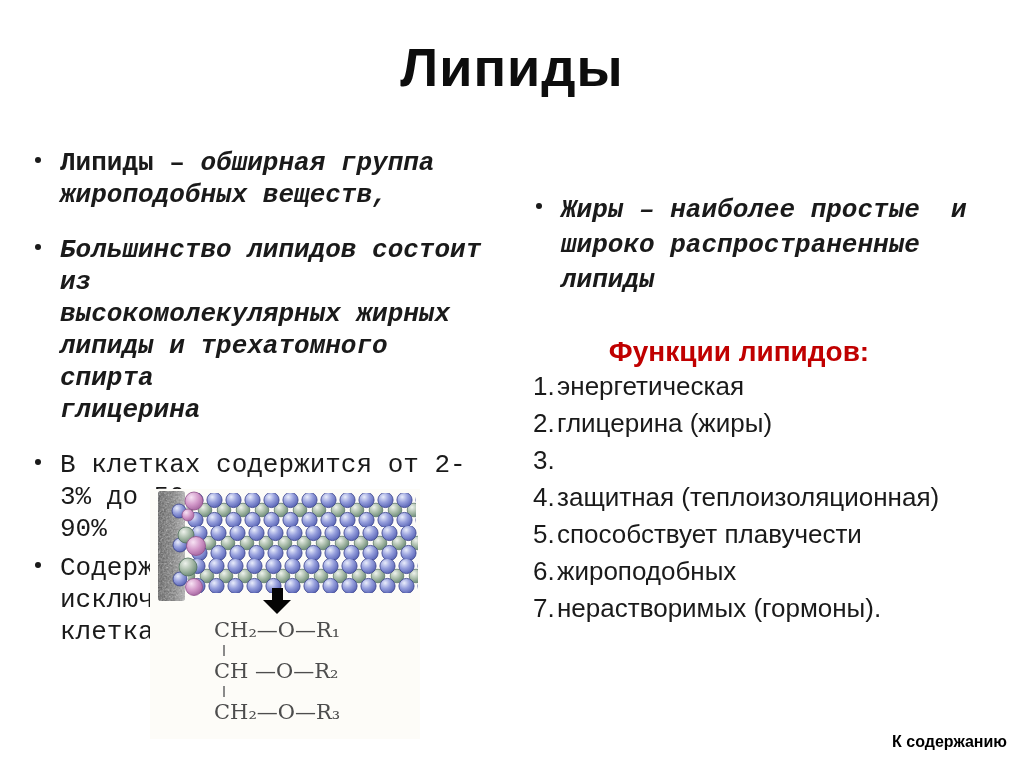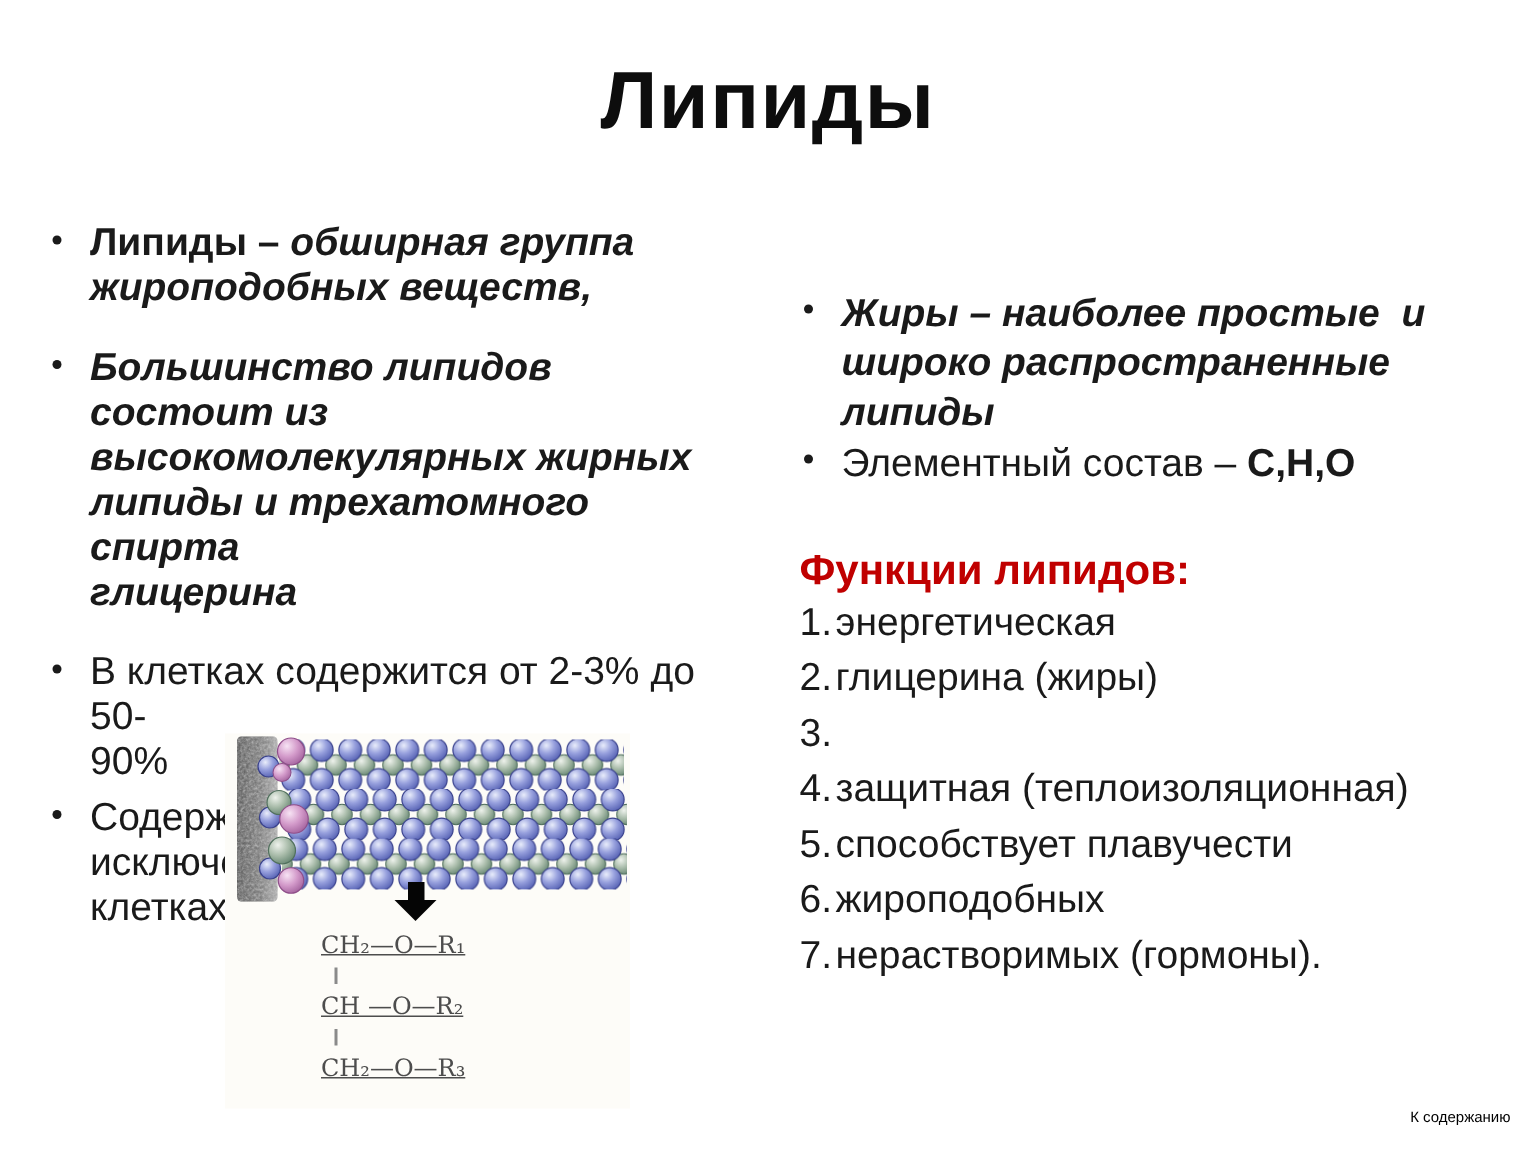"Липиды – обширная группа" ul.bullets li .txt { font-family: none -> Liberation Mono, monospace }
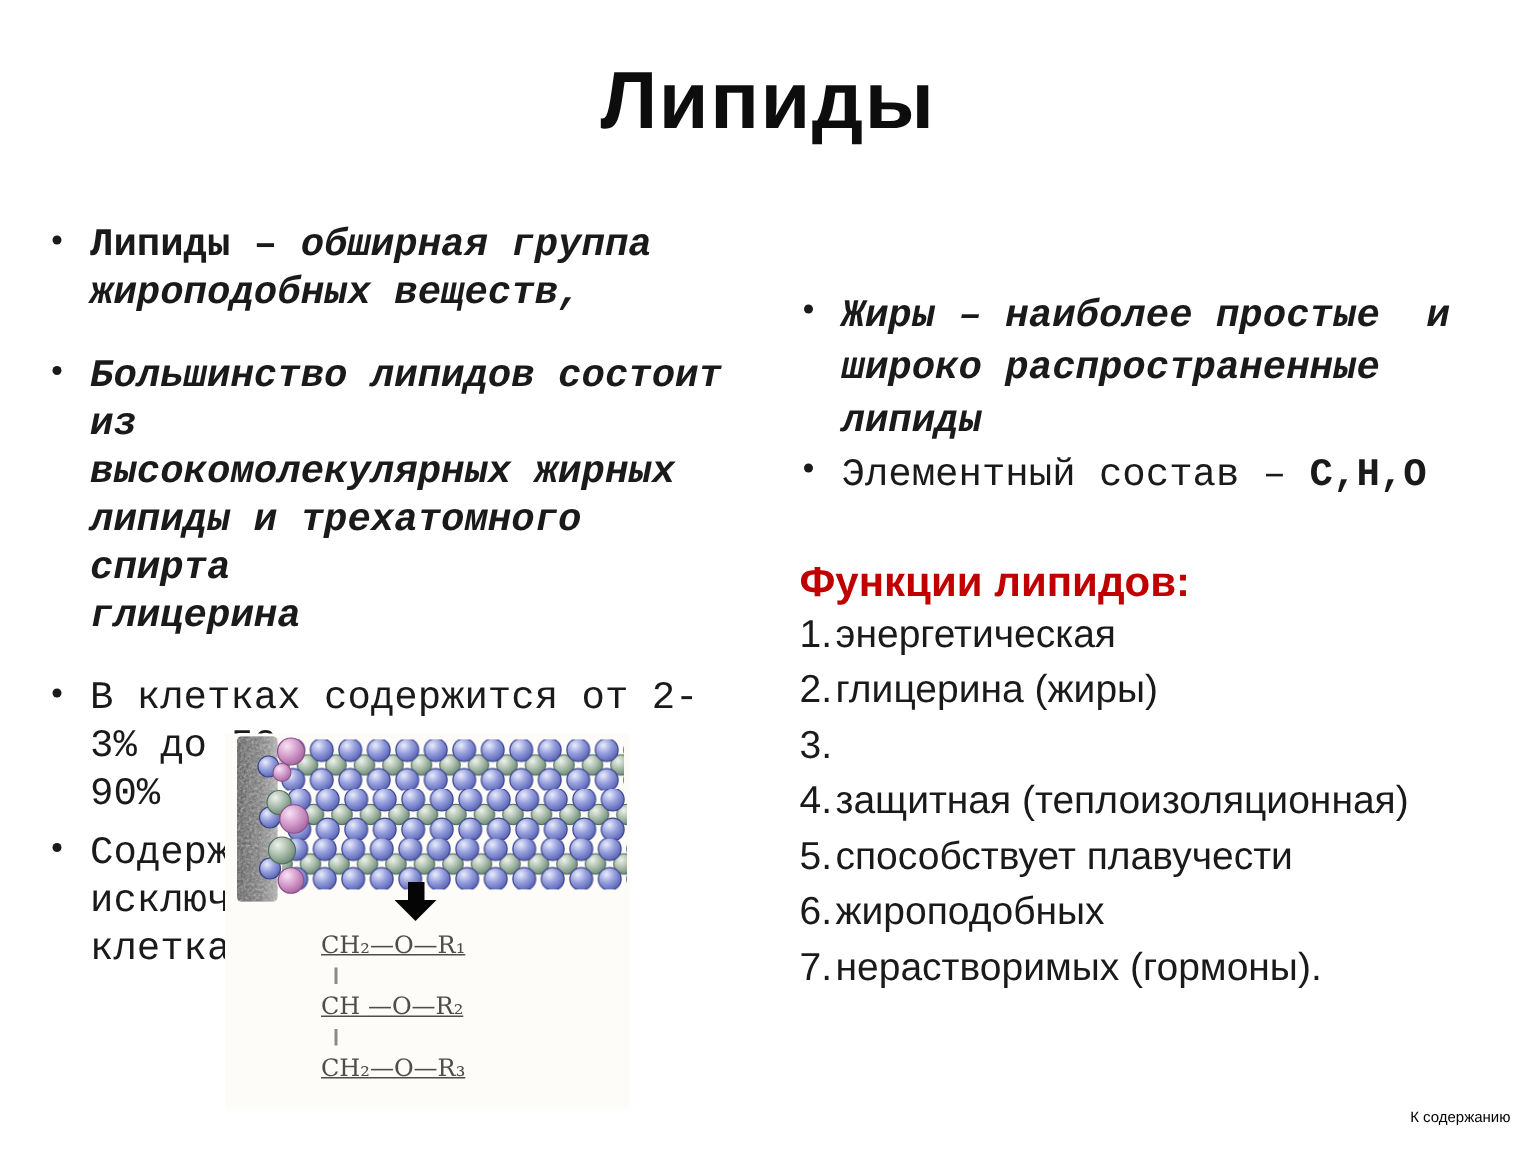"Элементный состав – С,Н,О" li { html: <li><span></span><span><span>Элементный состав – </span><span>С,Н,О</span></span></li> -> none }
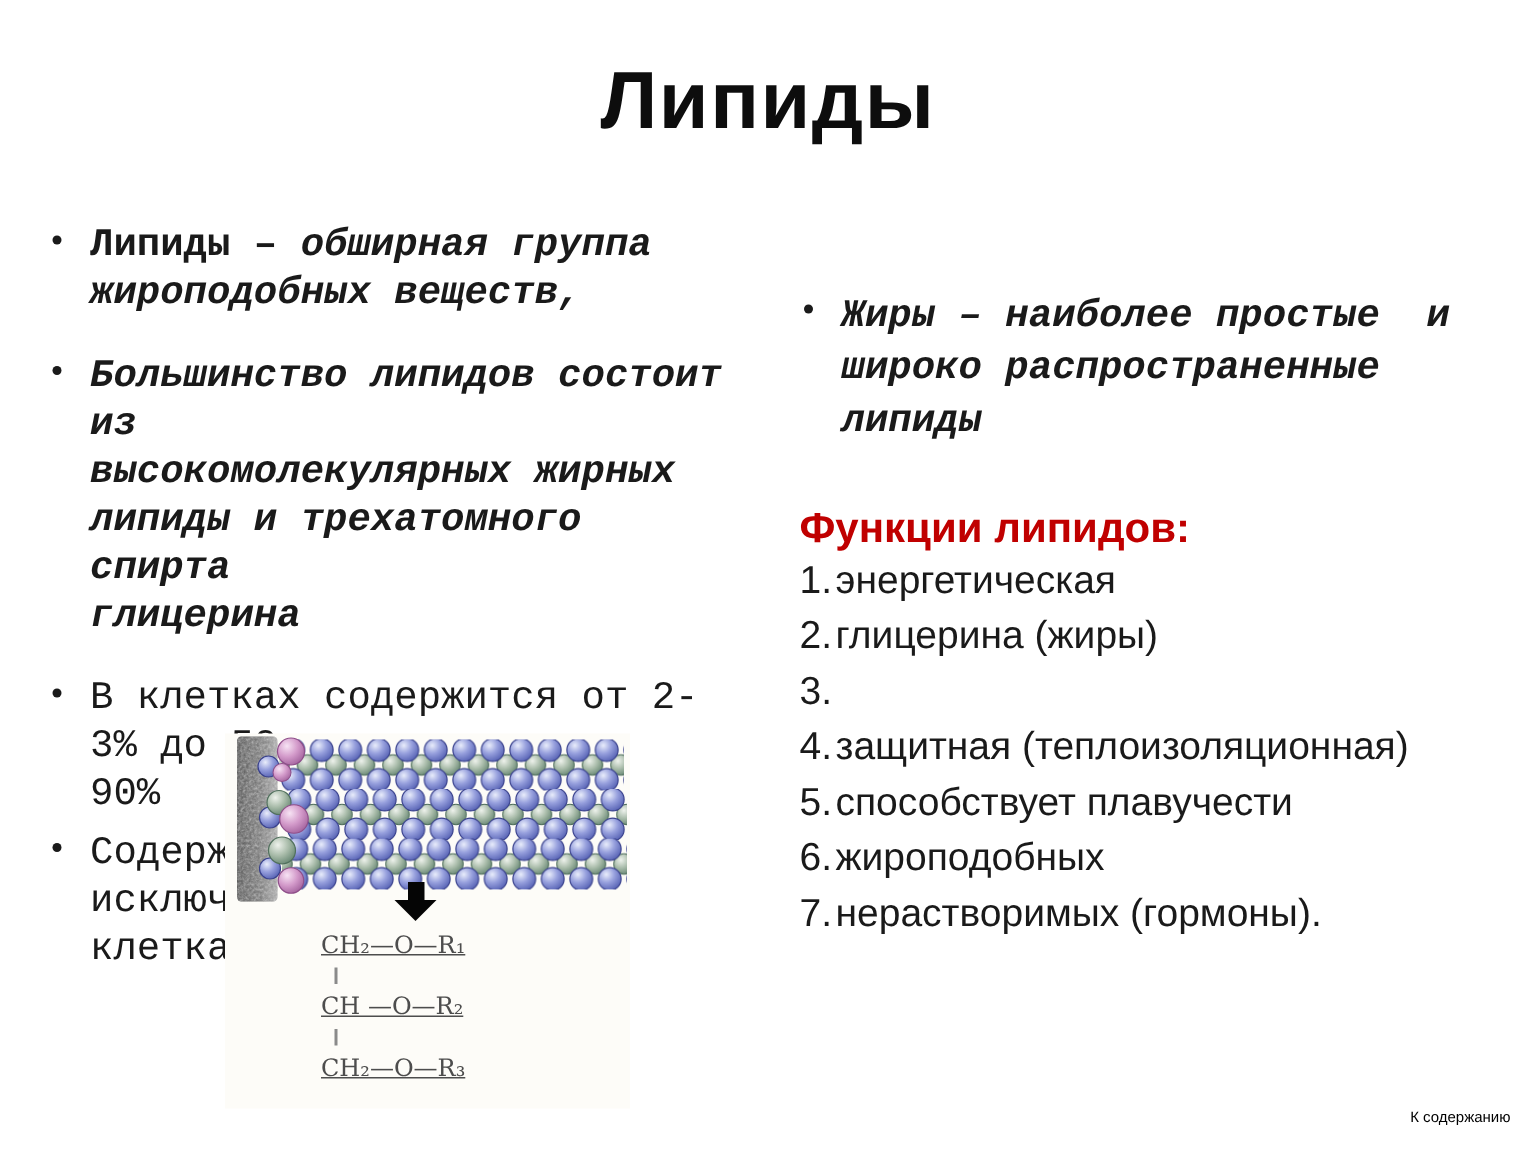"Функции липидов:" .fn-heading { text-align: none -> center }
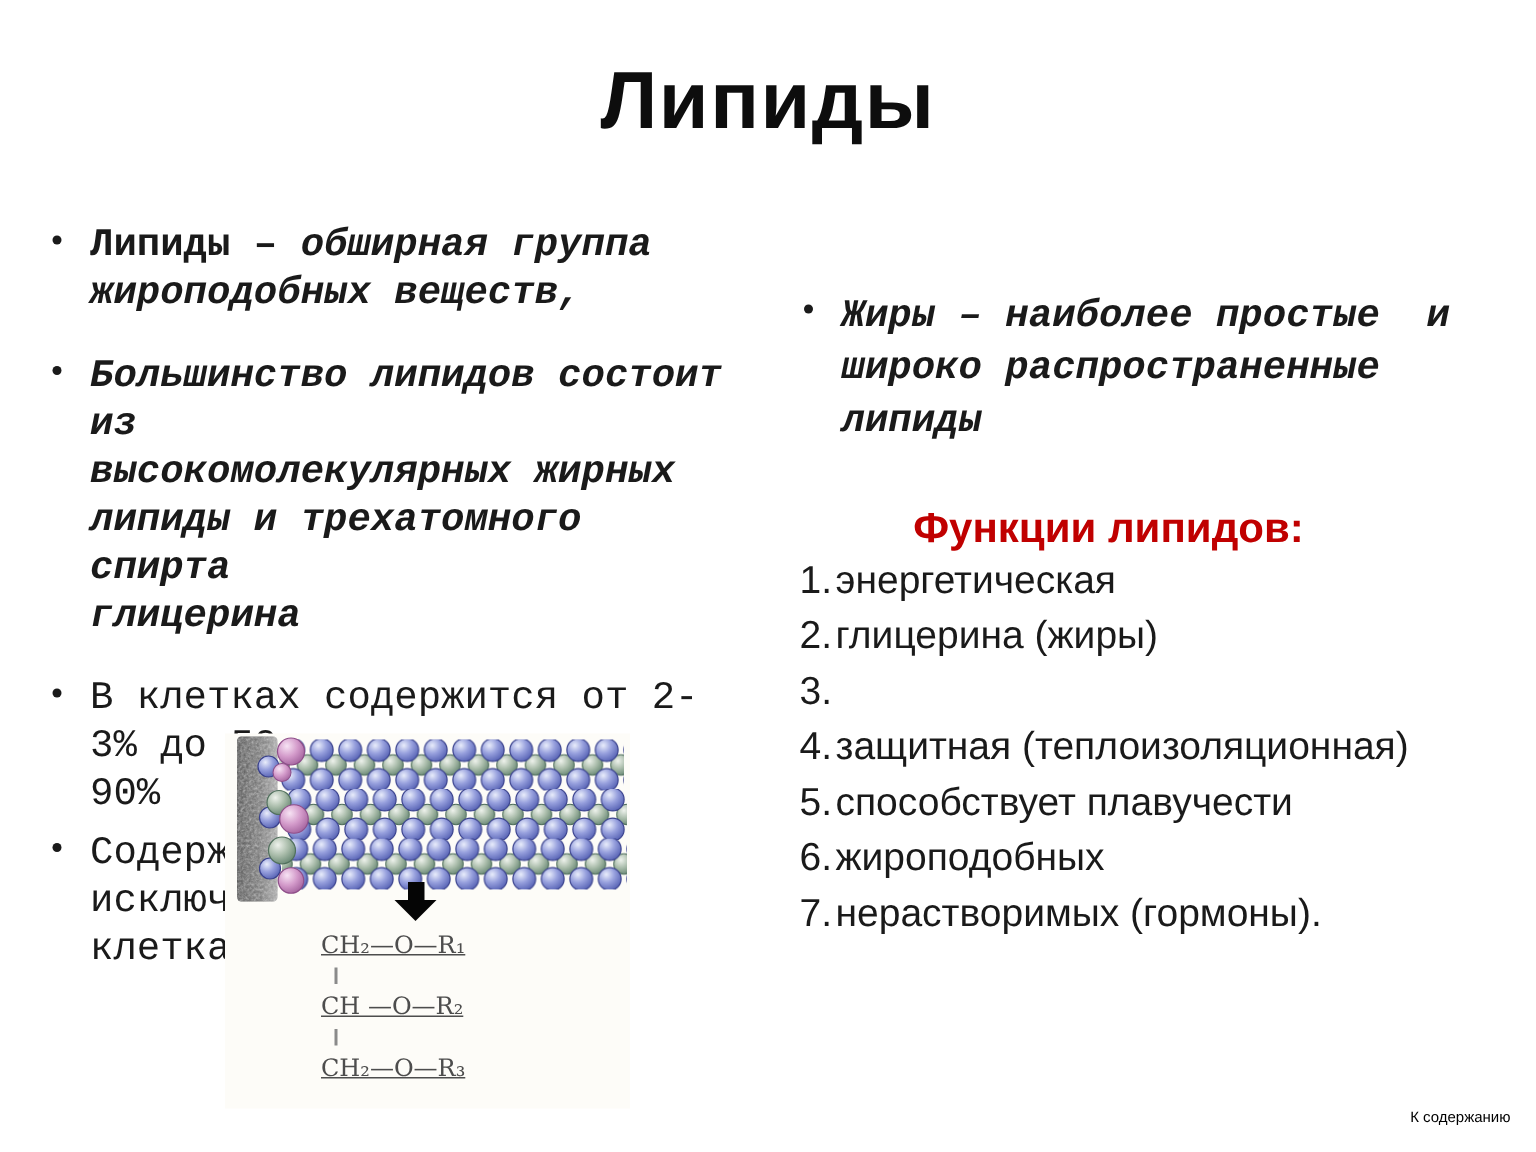"CH₂—O—R₁" .f-line { font-size: 16px -> 21px; text-decoration: underline -> none }
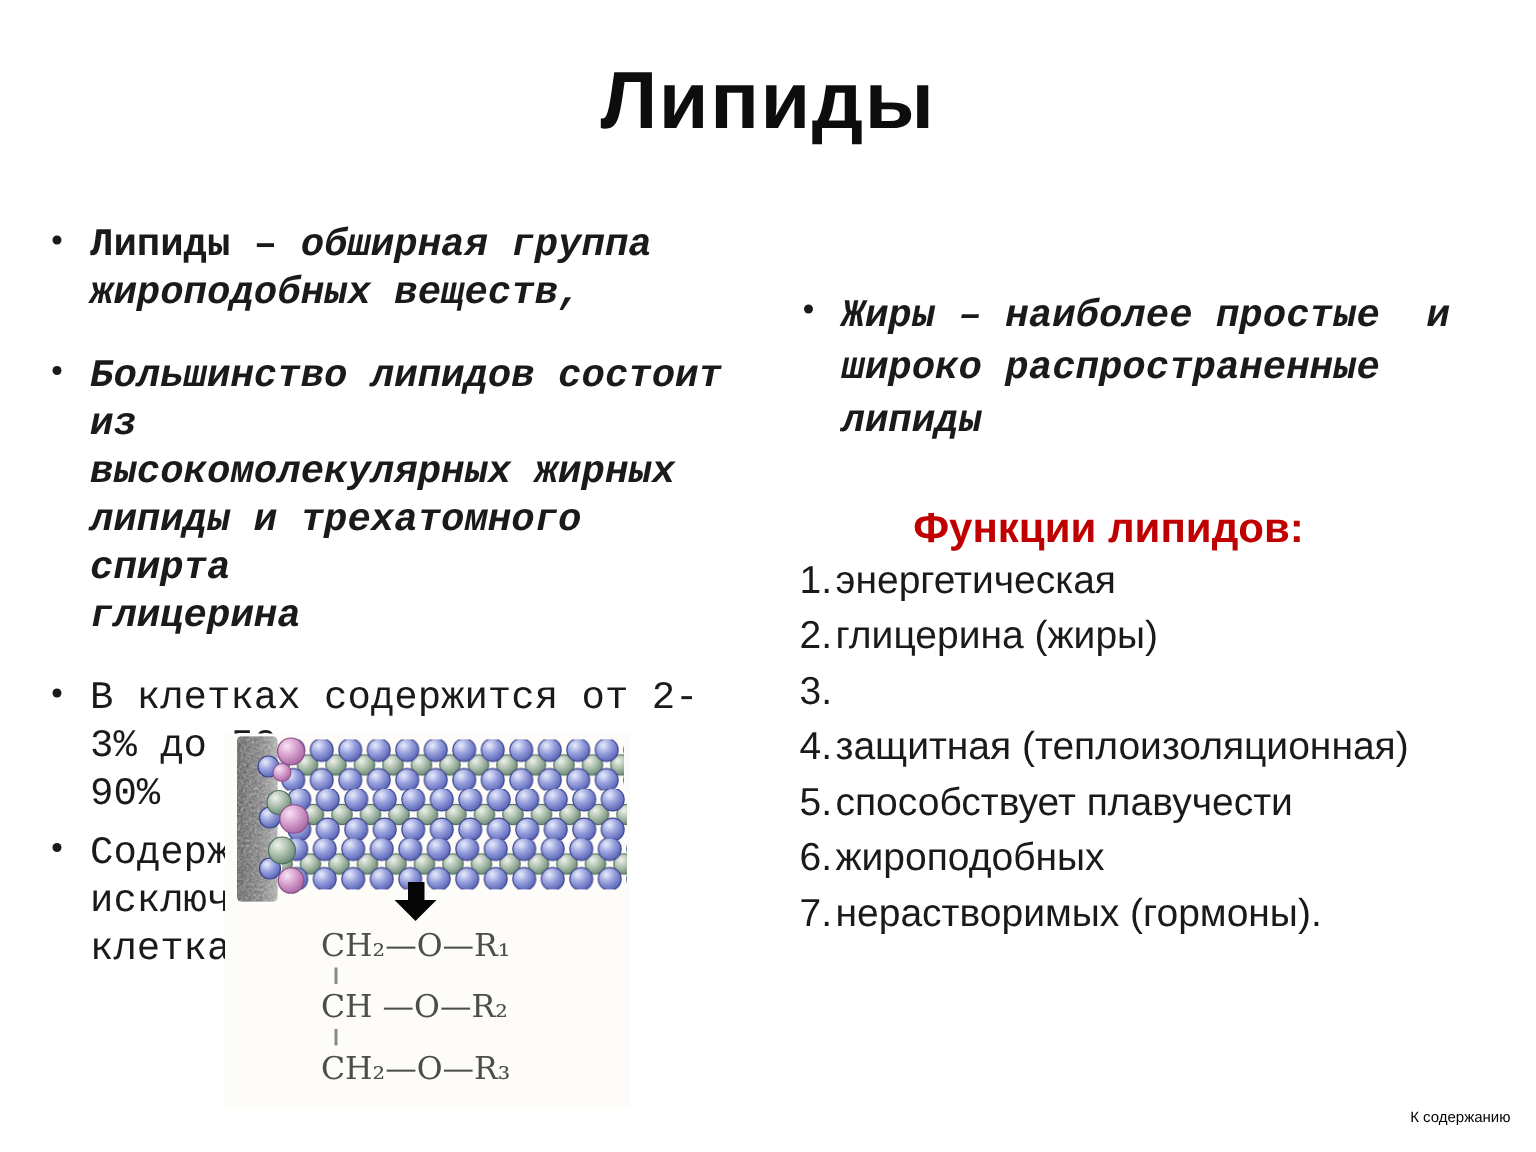"К содержанию" .footer { font-size: 10px -> 16px; font-weight: normal -> bold }
